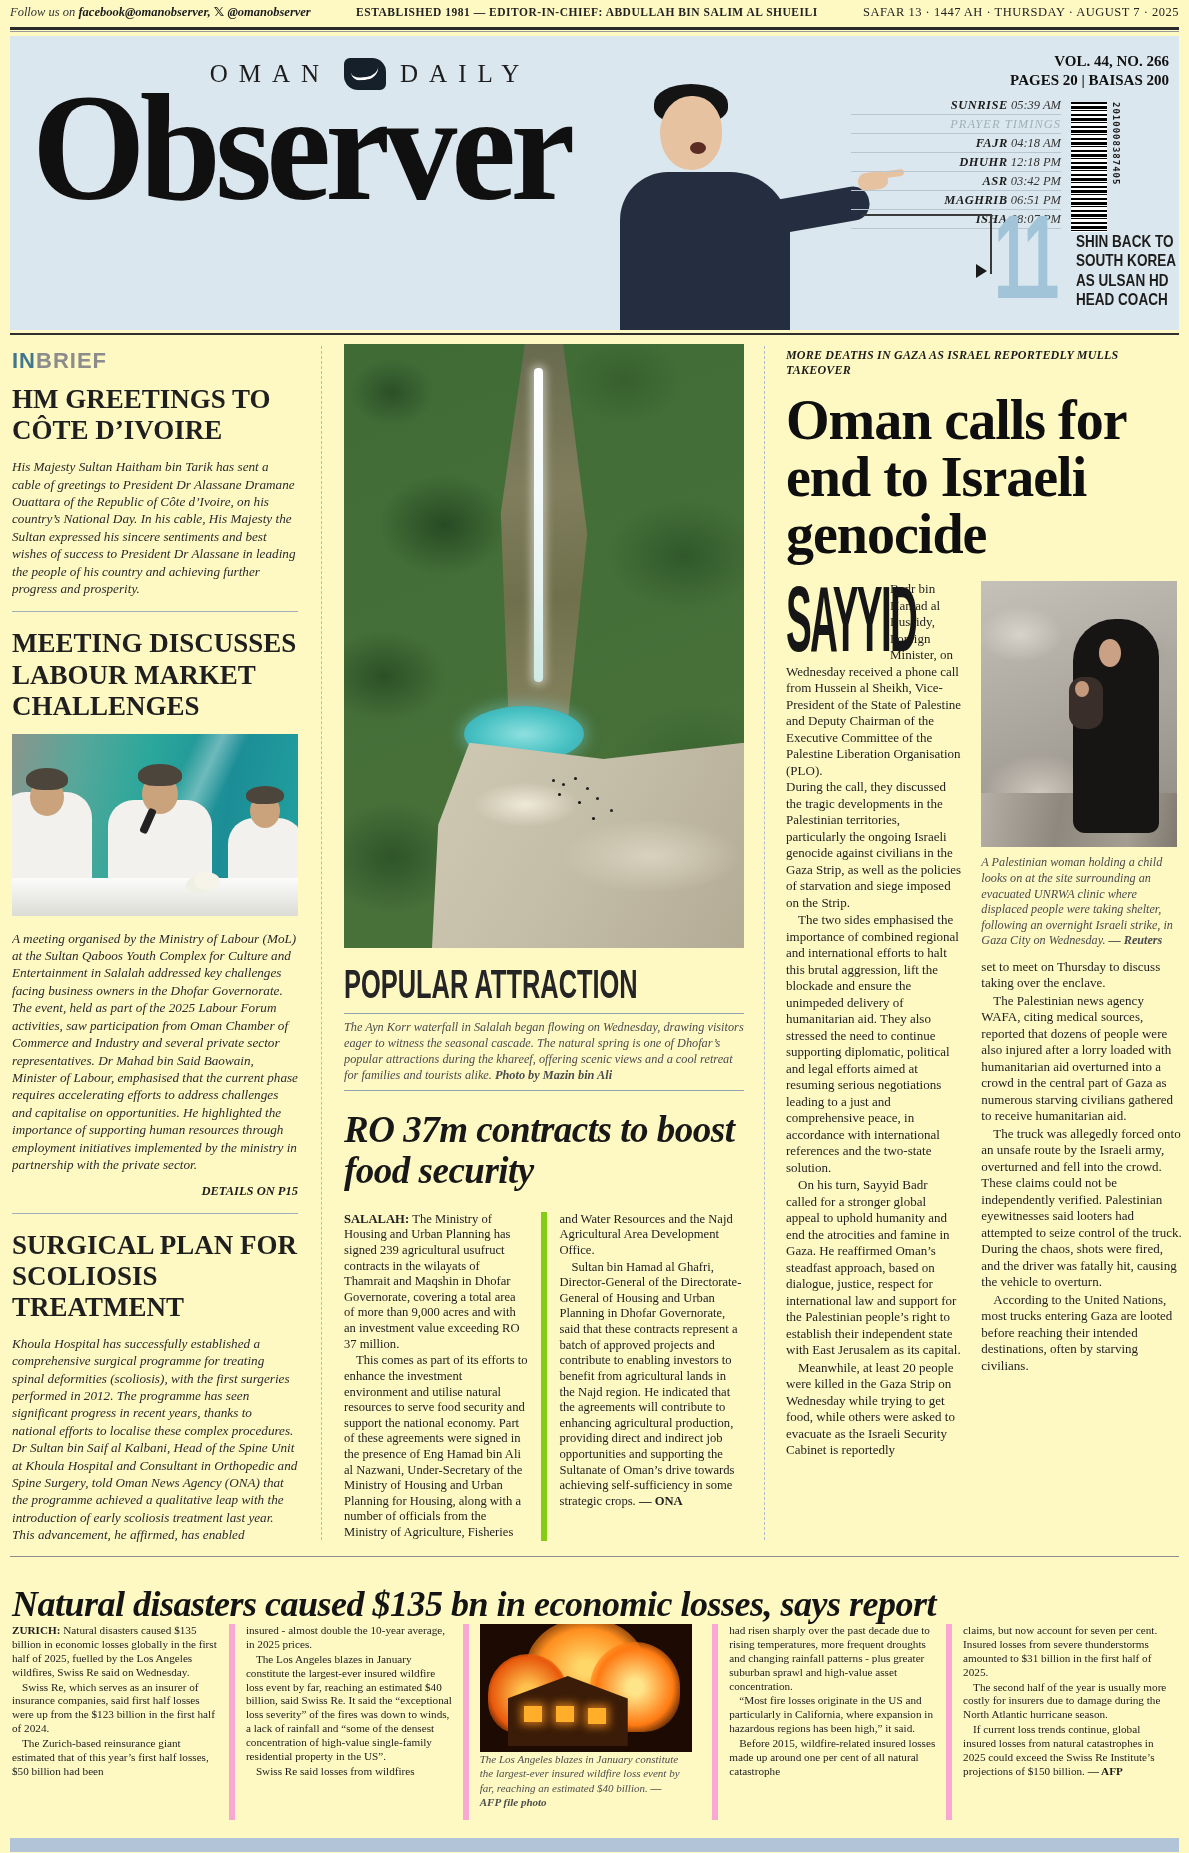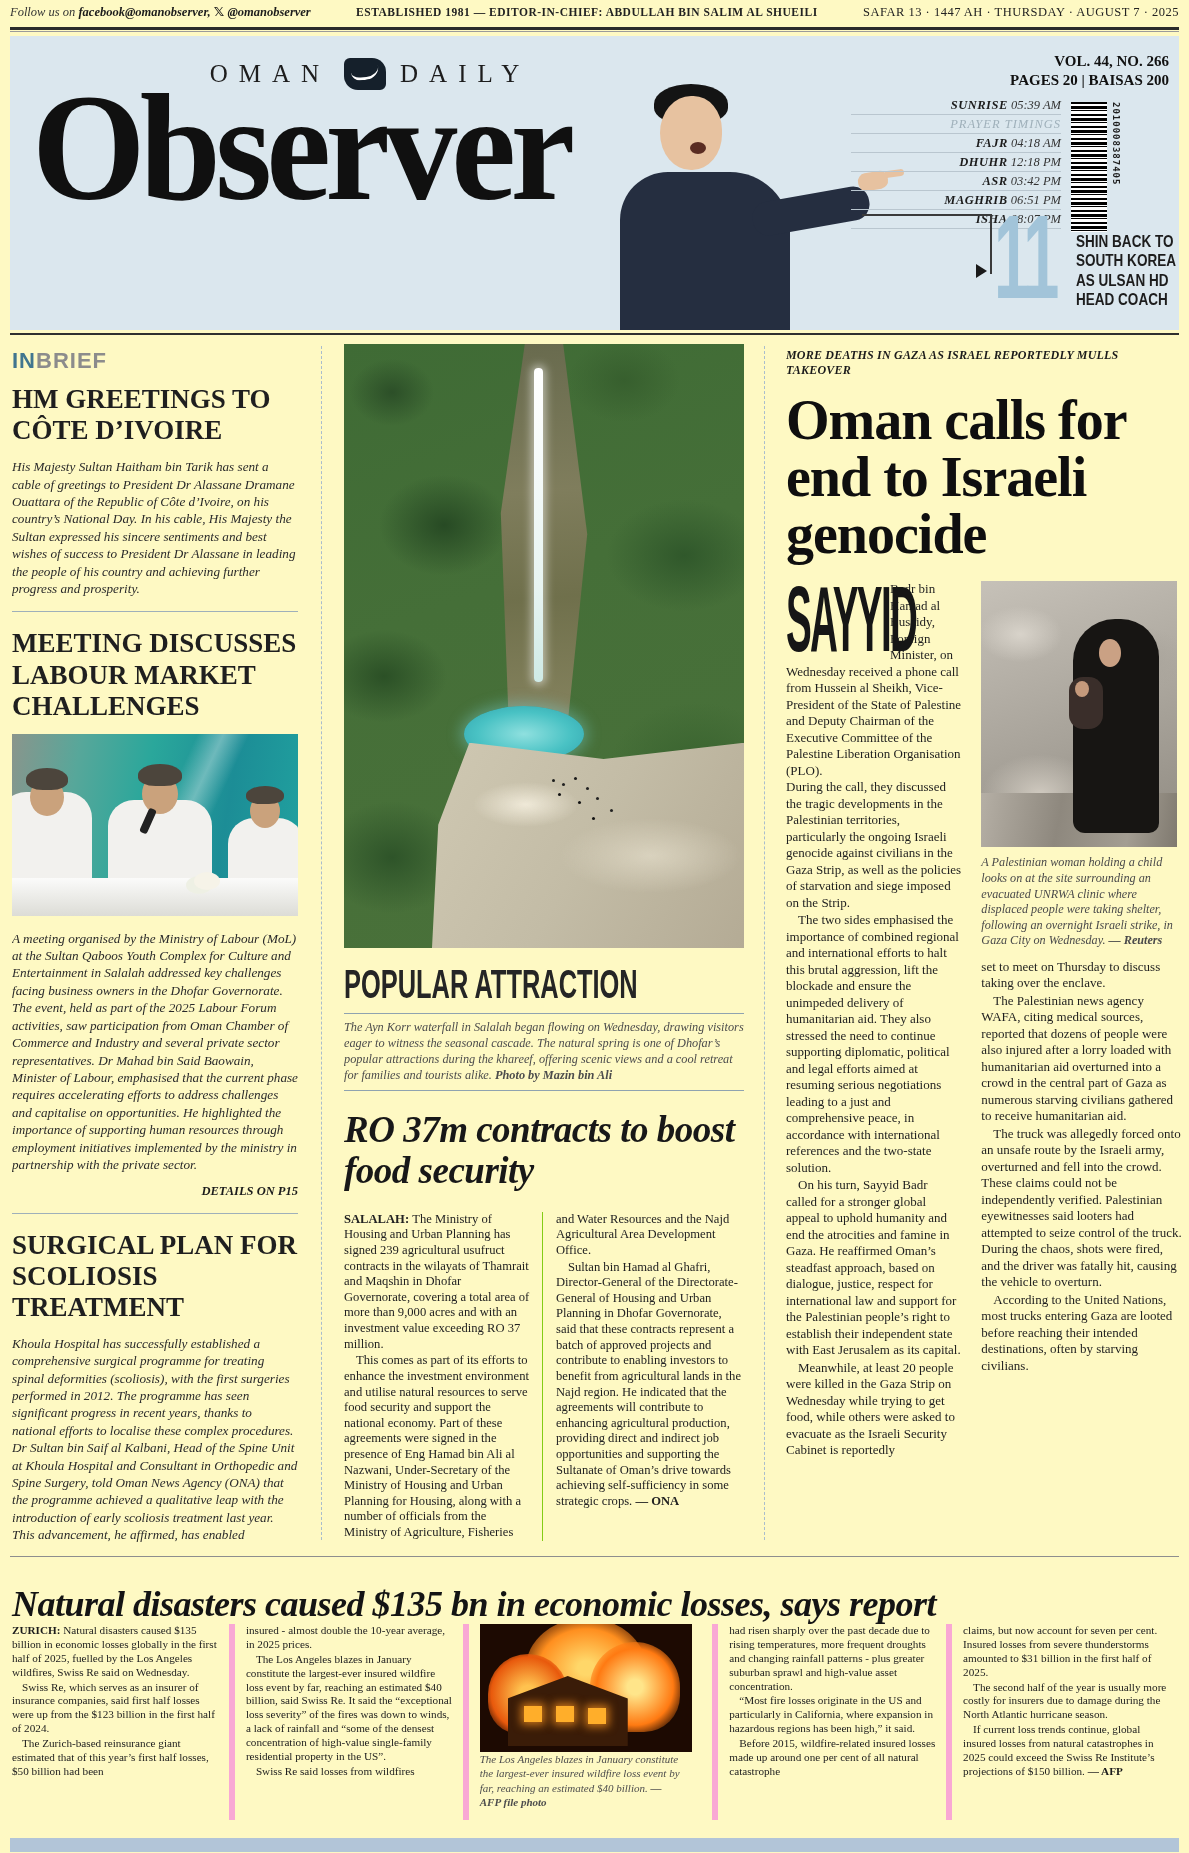"and Water Resources and the" .ro-col2 { border-left: 1px solid #84cc16 -> 6px solid #84cc16 }
